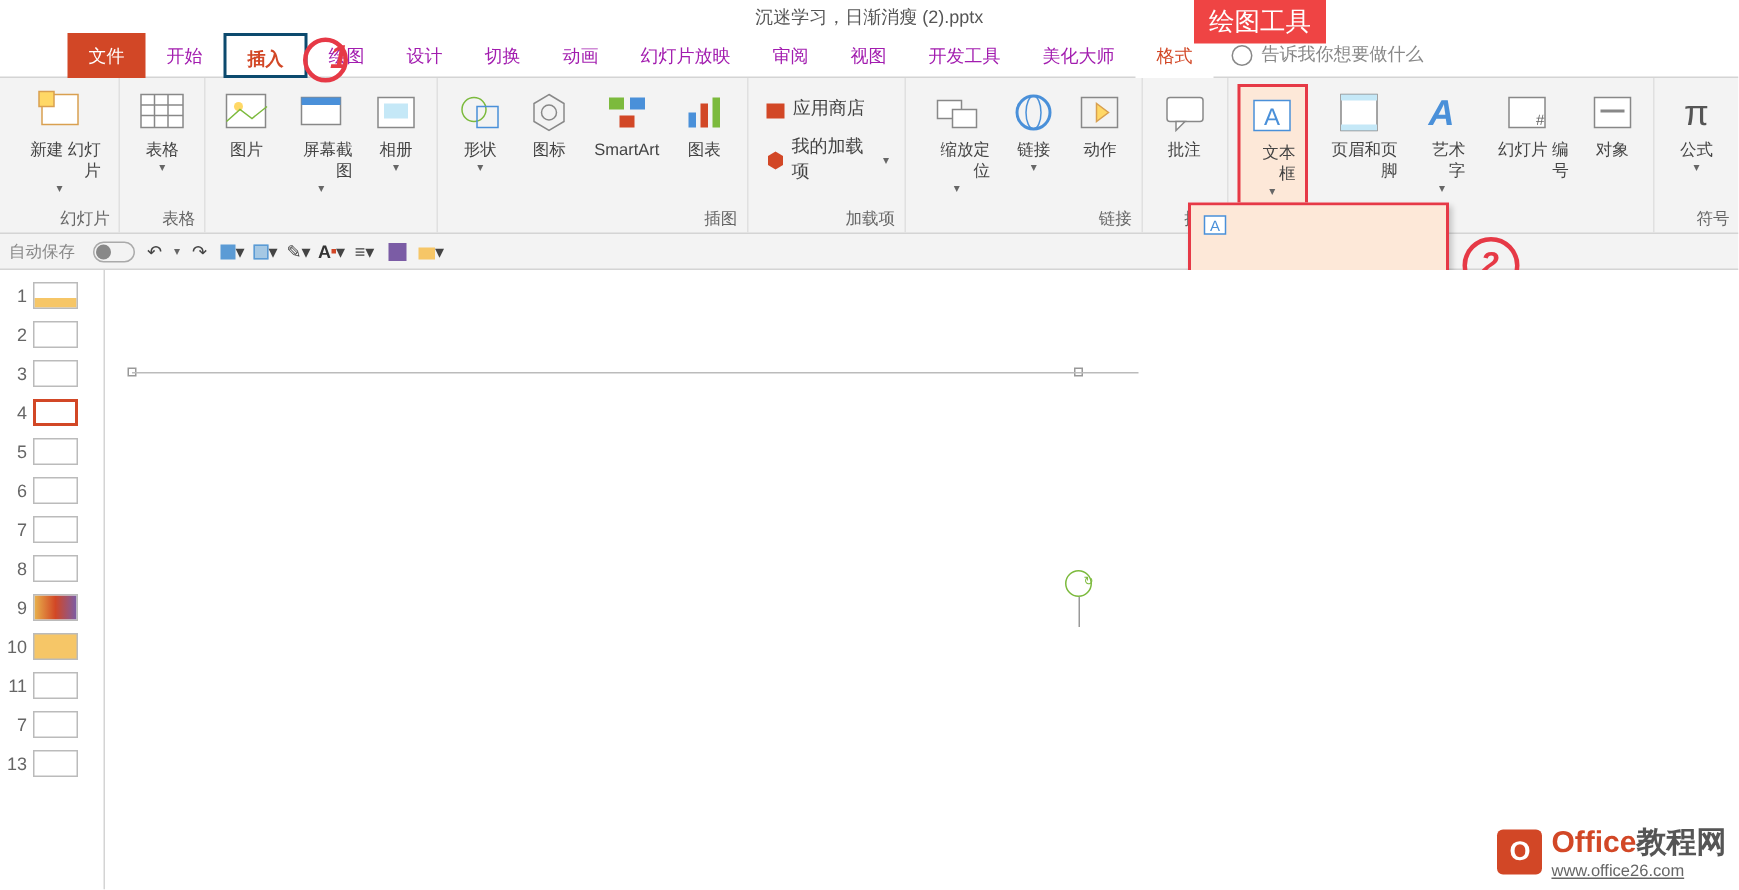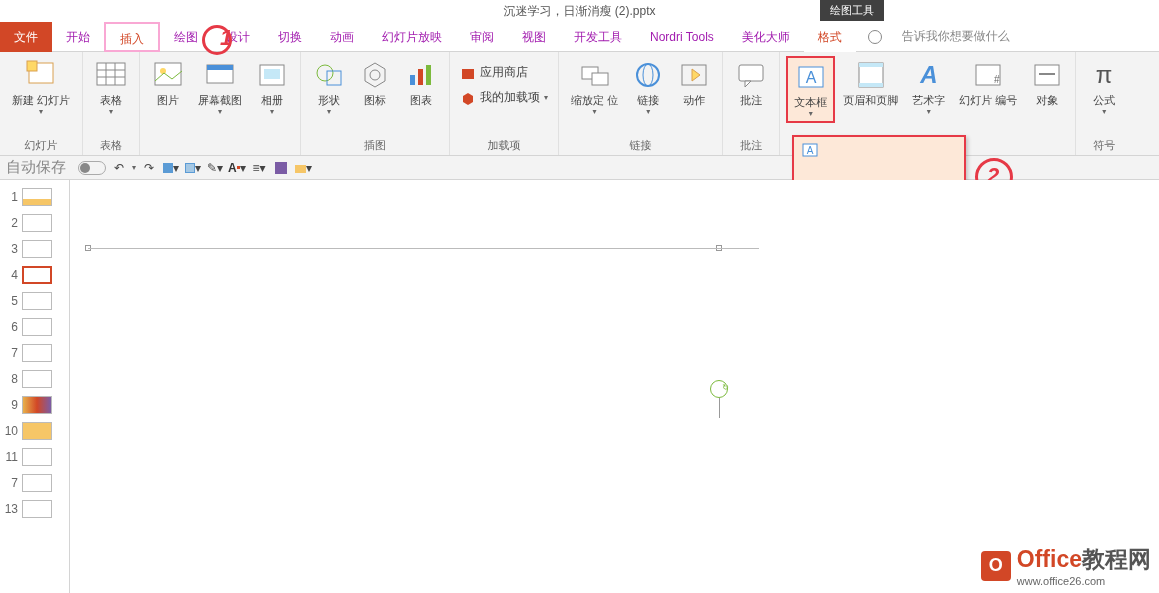"绘图工具" .tool-tab { background: #404040 -> #ef4444; font-size: 11px -> 17px }
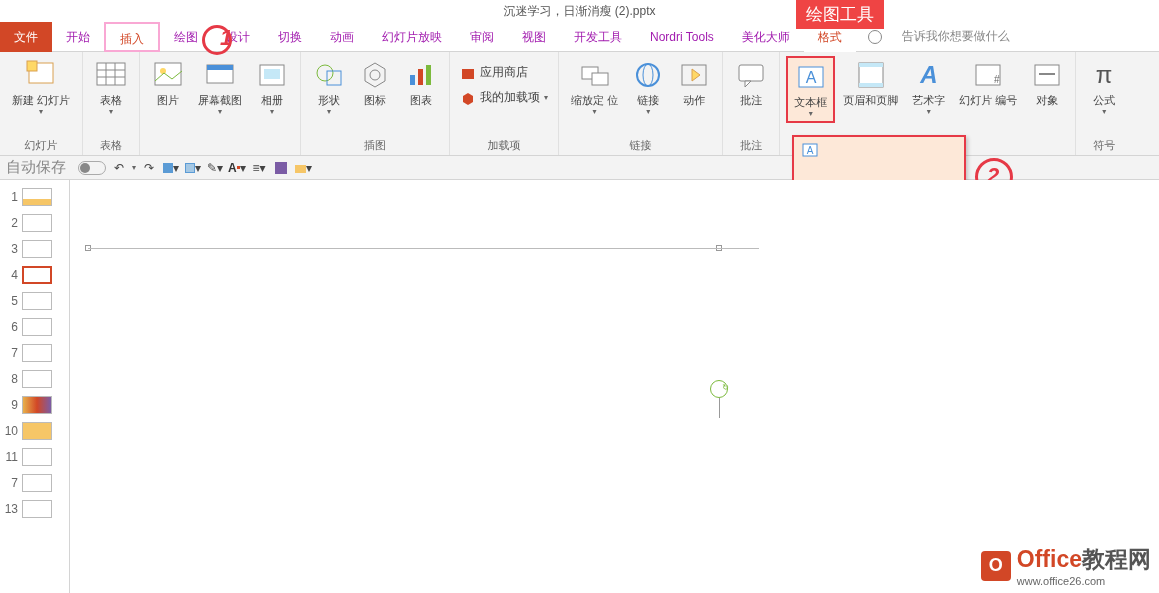"文件" .tabs { padding-left: none -> 45px }
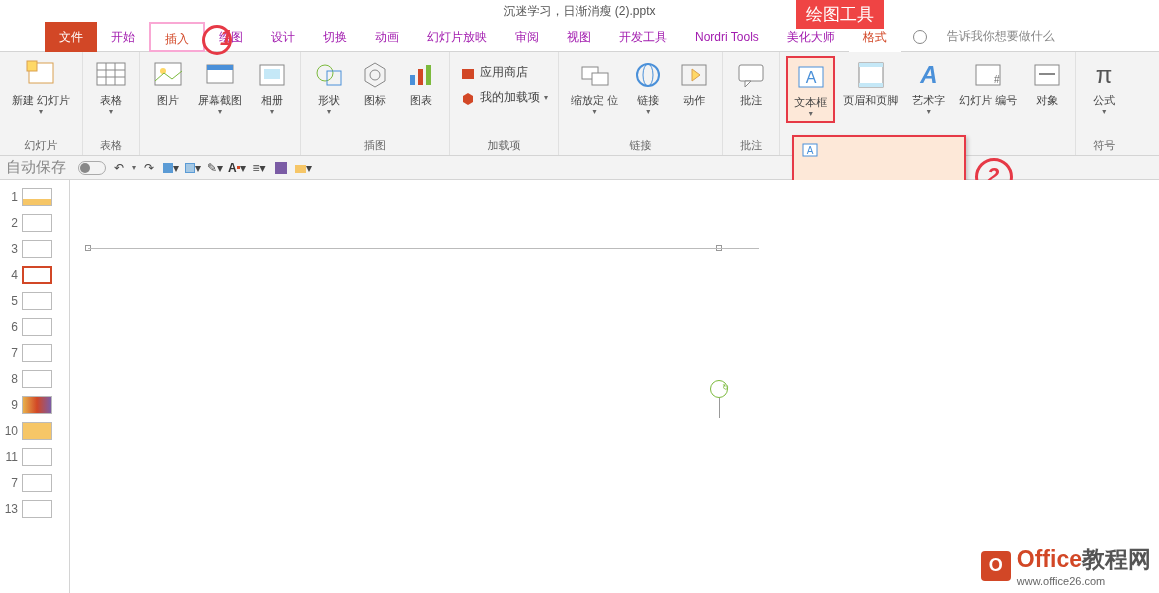"插入" .highlight-red { border: 2px solid #f9a8d4 -> 2px solid #0c4a6e; font-weight: none -> bold }
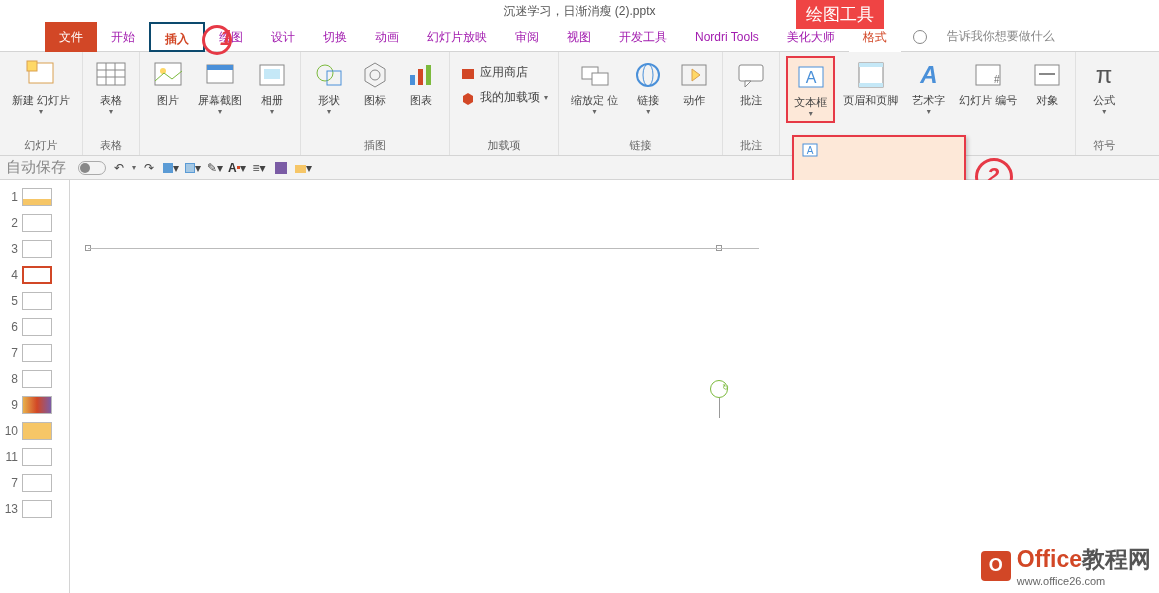"Nordri Tools" div.tab { html: <div>Nordri Tools</div> -> none }
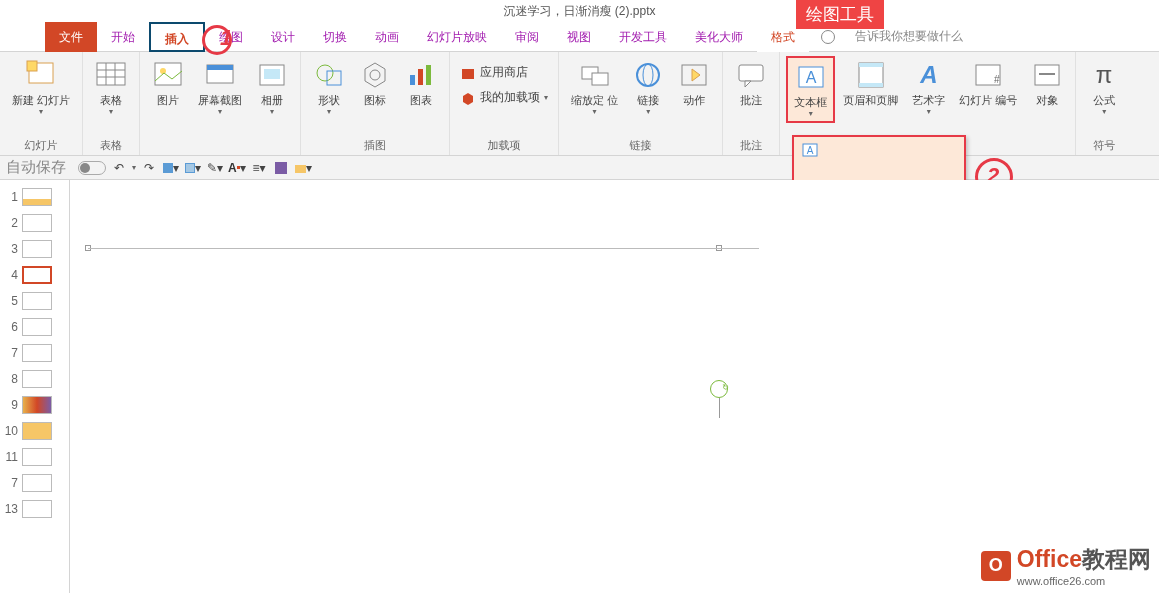"告诉我你想要做什么" .tell-me { gap: 20px -> 6px }
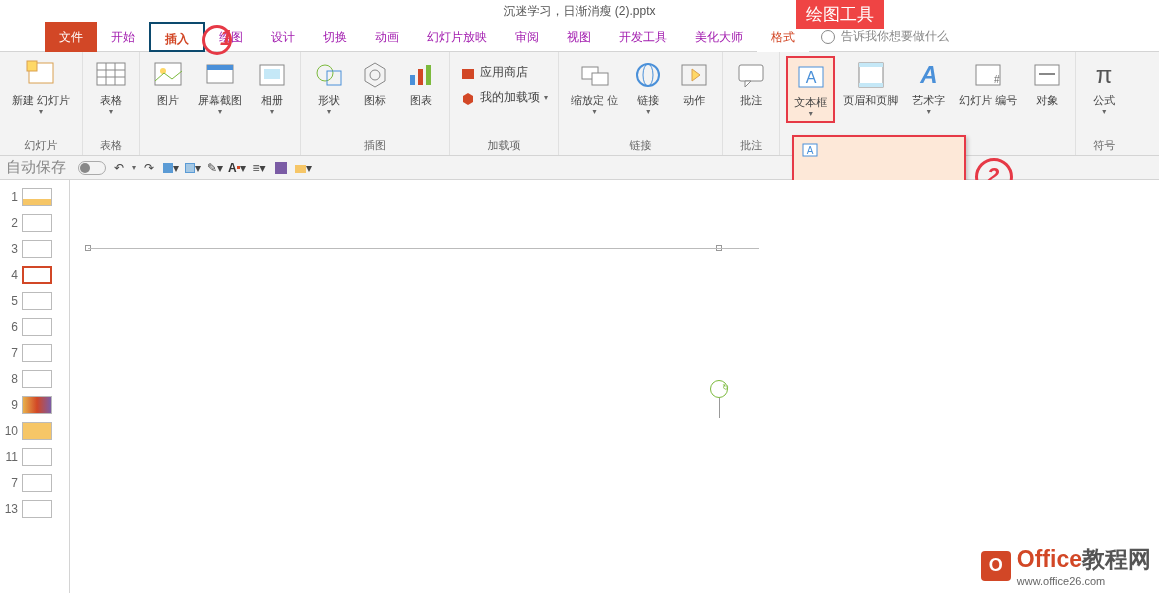"SmartArt" div.btn-v { html: none -> <div> <svg> <rect></rect> <rect></rect> <rect></rect> </svg> <span>SmartArt</span> </div> }
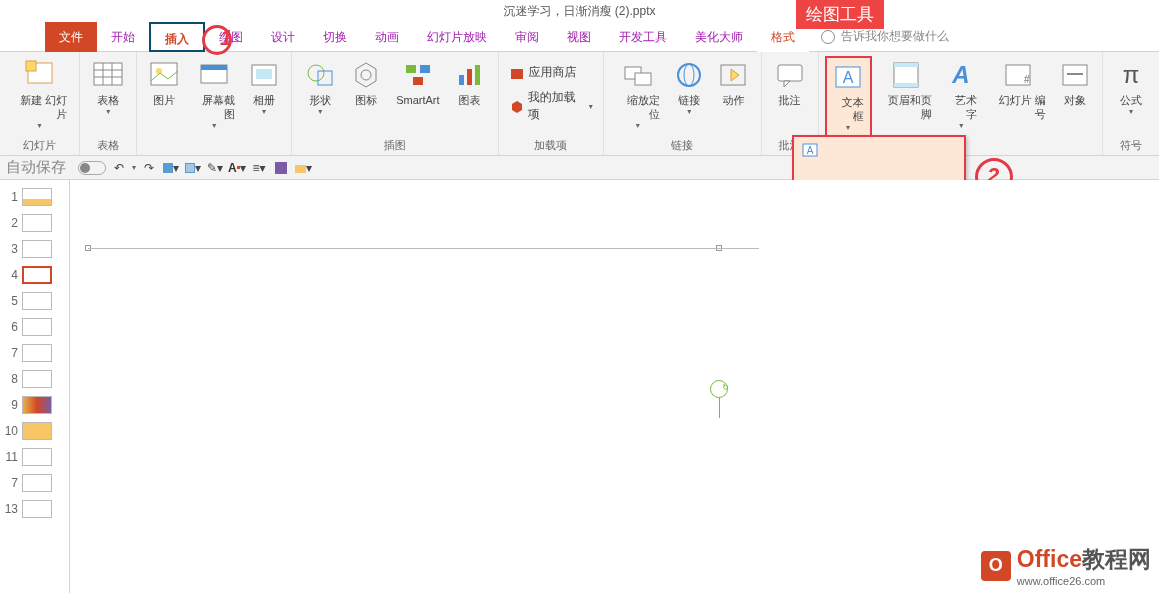"幻灯片" .group-label { text-align: center -> right }
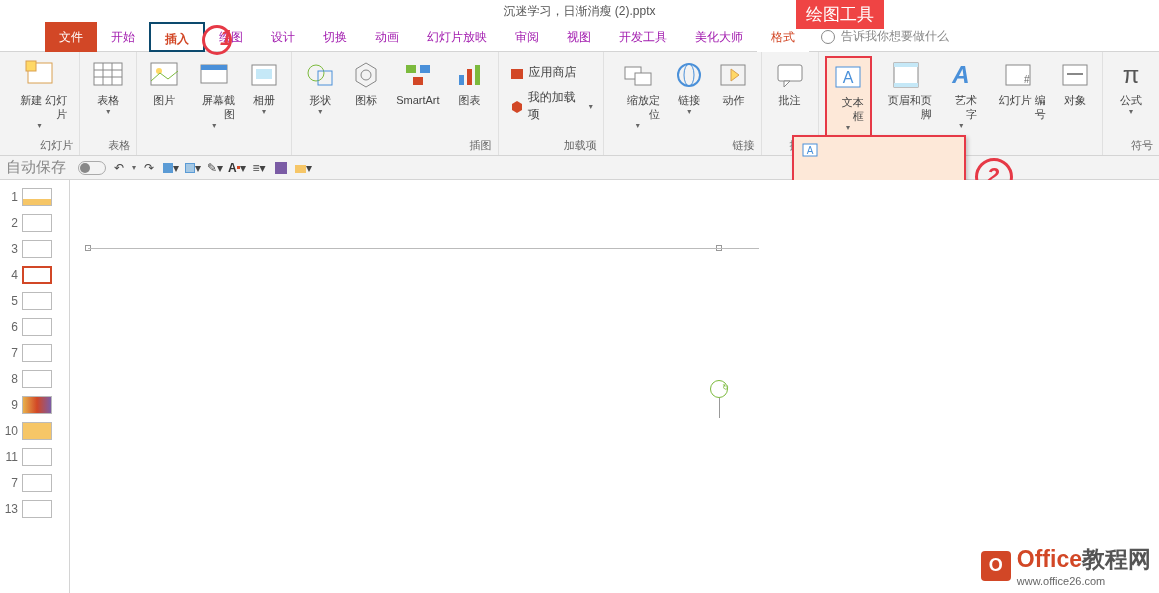"自动保存" .qat-label { font-size: 15px -> 11px }
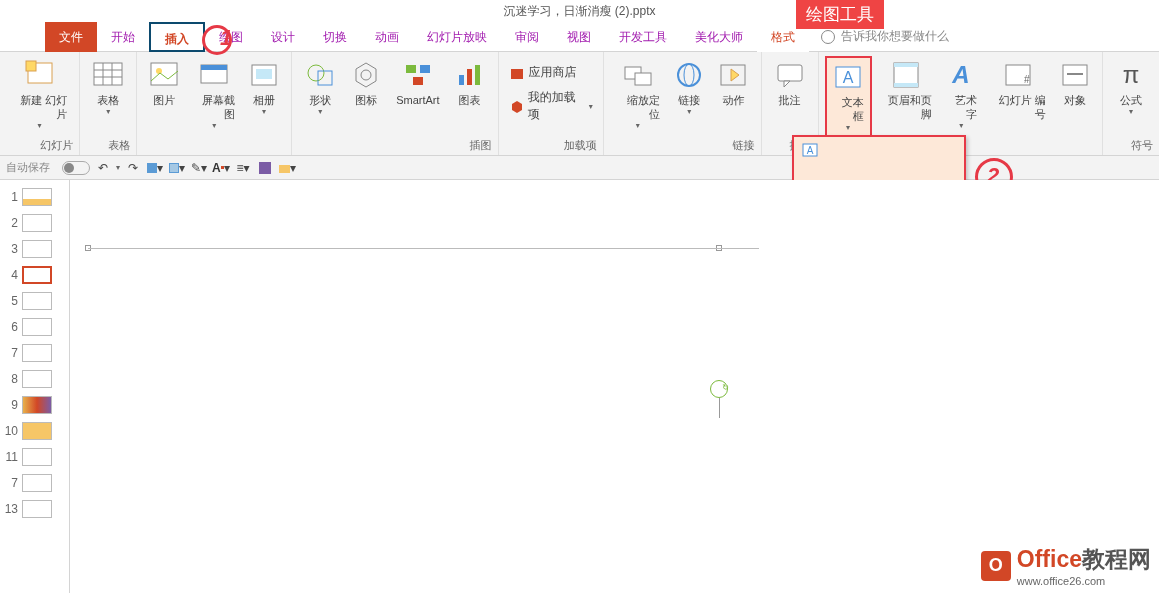"Office教程网" .wm-text1 { font-size: 23px -> 20px }
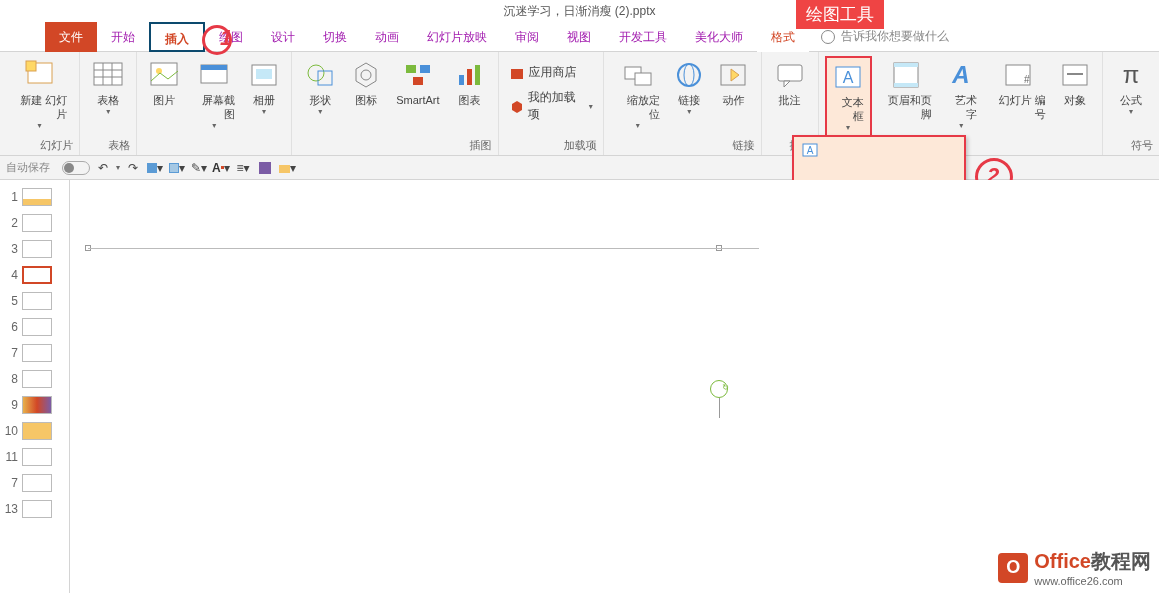"www.office26.com" .wm-text2 { text-decoration: none -> underline }
